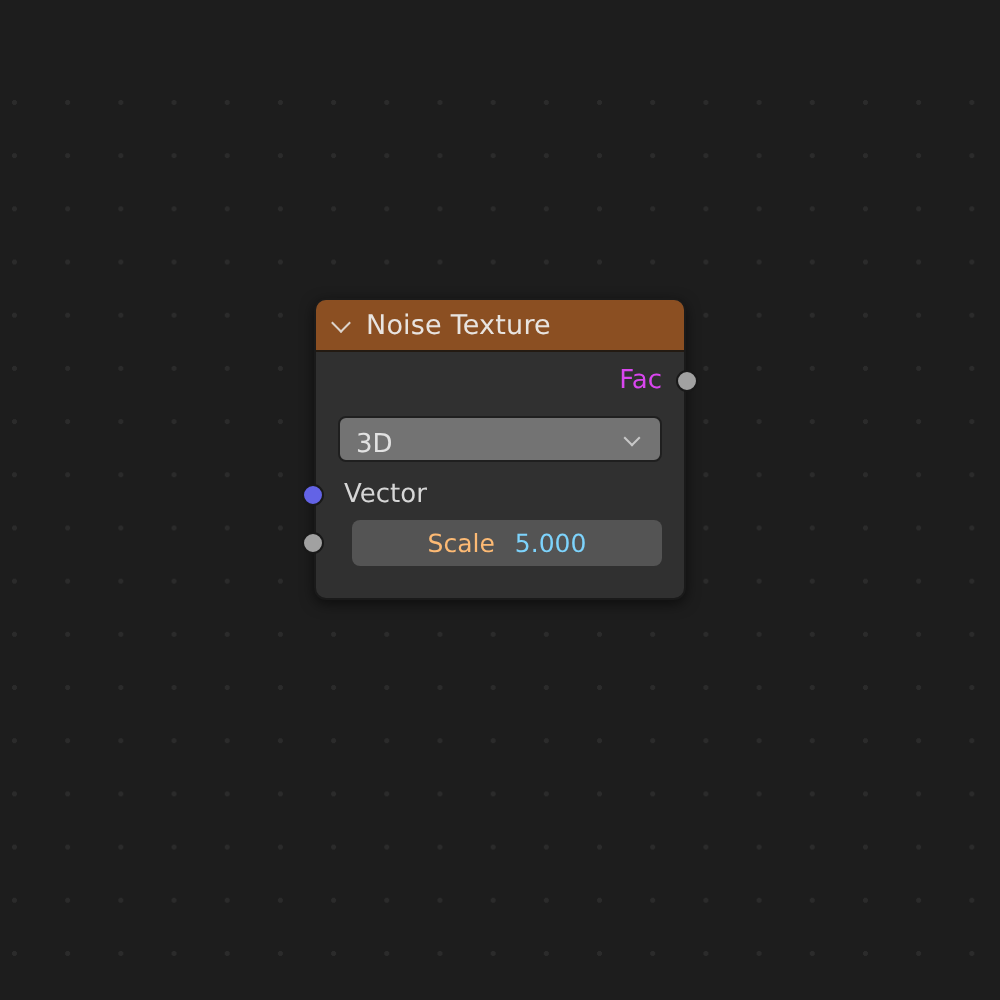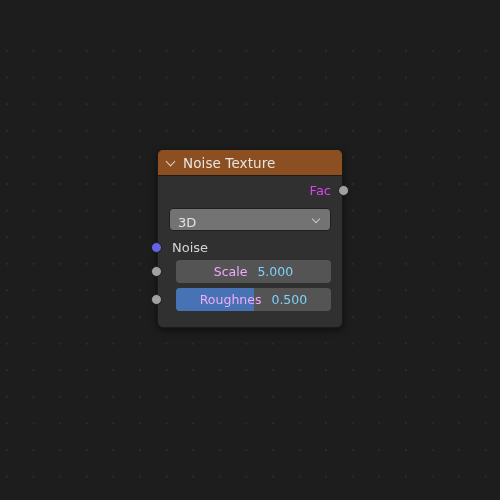"Noise" span.sock-label { text: Noise -> Vector }
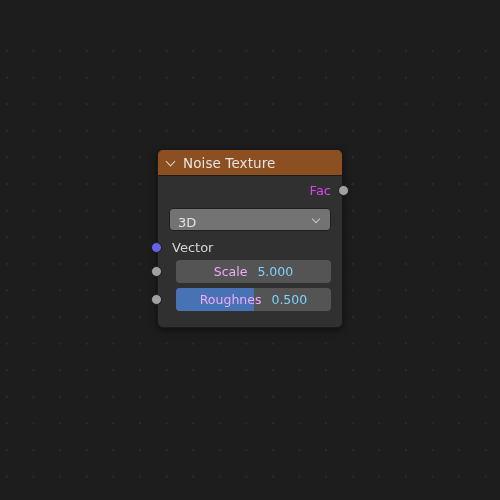"Scale" .prop-name { color: #f0abfc -> #fdba74 }
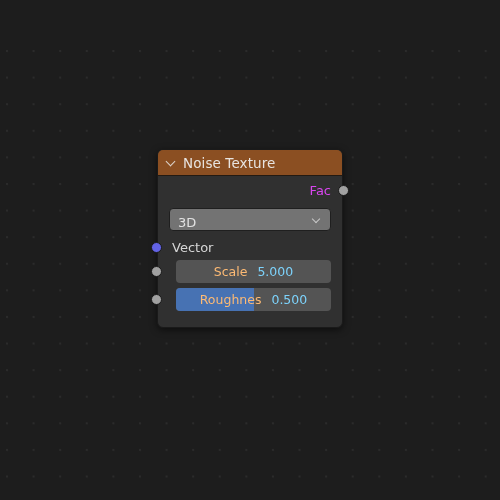"Roughnes" div.prop-row { html: <div> <span></span> <div> <span></span> <span>Roughnes</span> <span>0.500</span> </div> </div> -> none }
